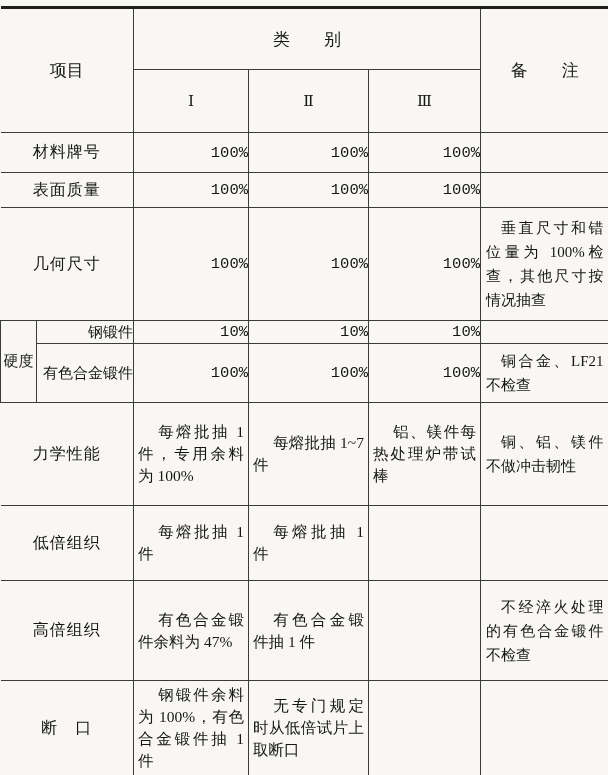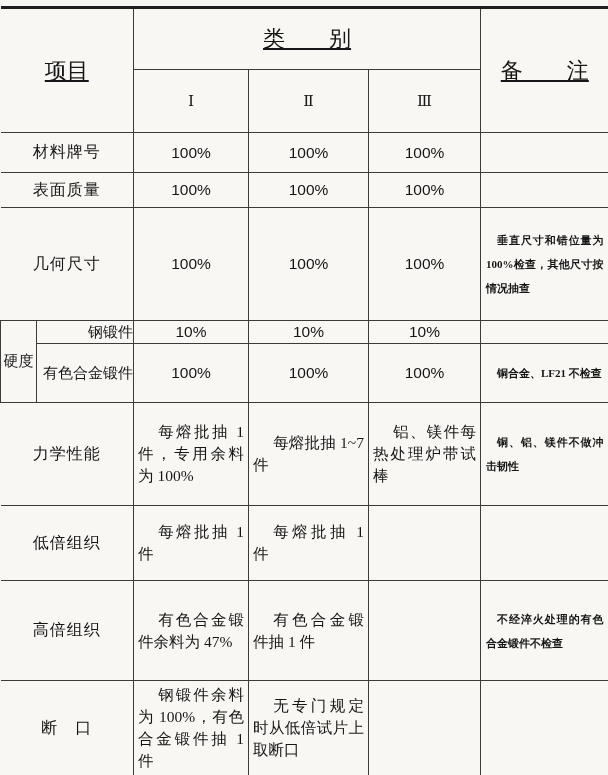"类 别" .hdr { font-size: 22px -> 17px; text-decoration: underline -> none }
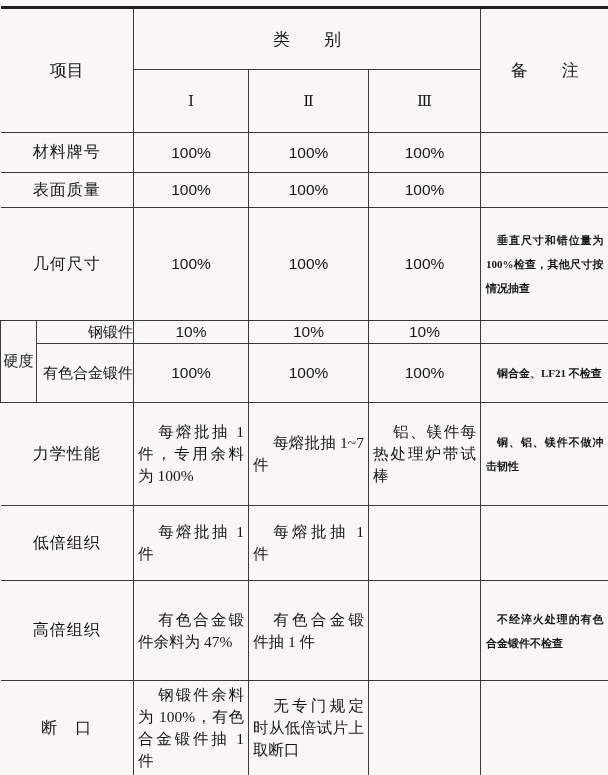"100%" .pct { font-family: Liberation Sans, sans-serif -> Liberation Mono, monospace; text-align: center -> right }
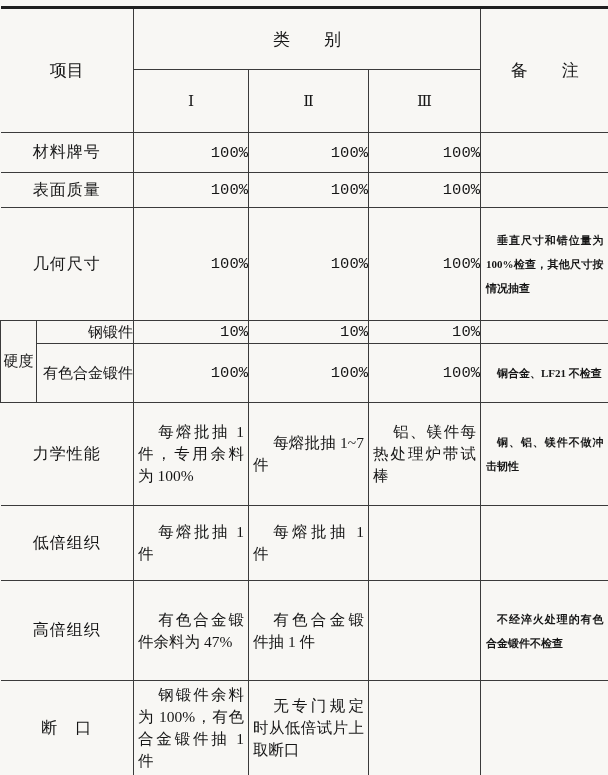"垂直尺寸和错位量为 100%检查，其他尺寸按情况抽查" .rmk-para { font-size: 11px -> 15px; font-weight: bold -> none }
